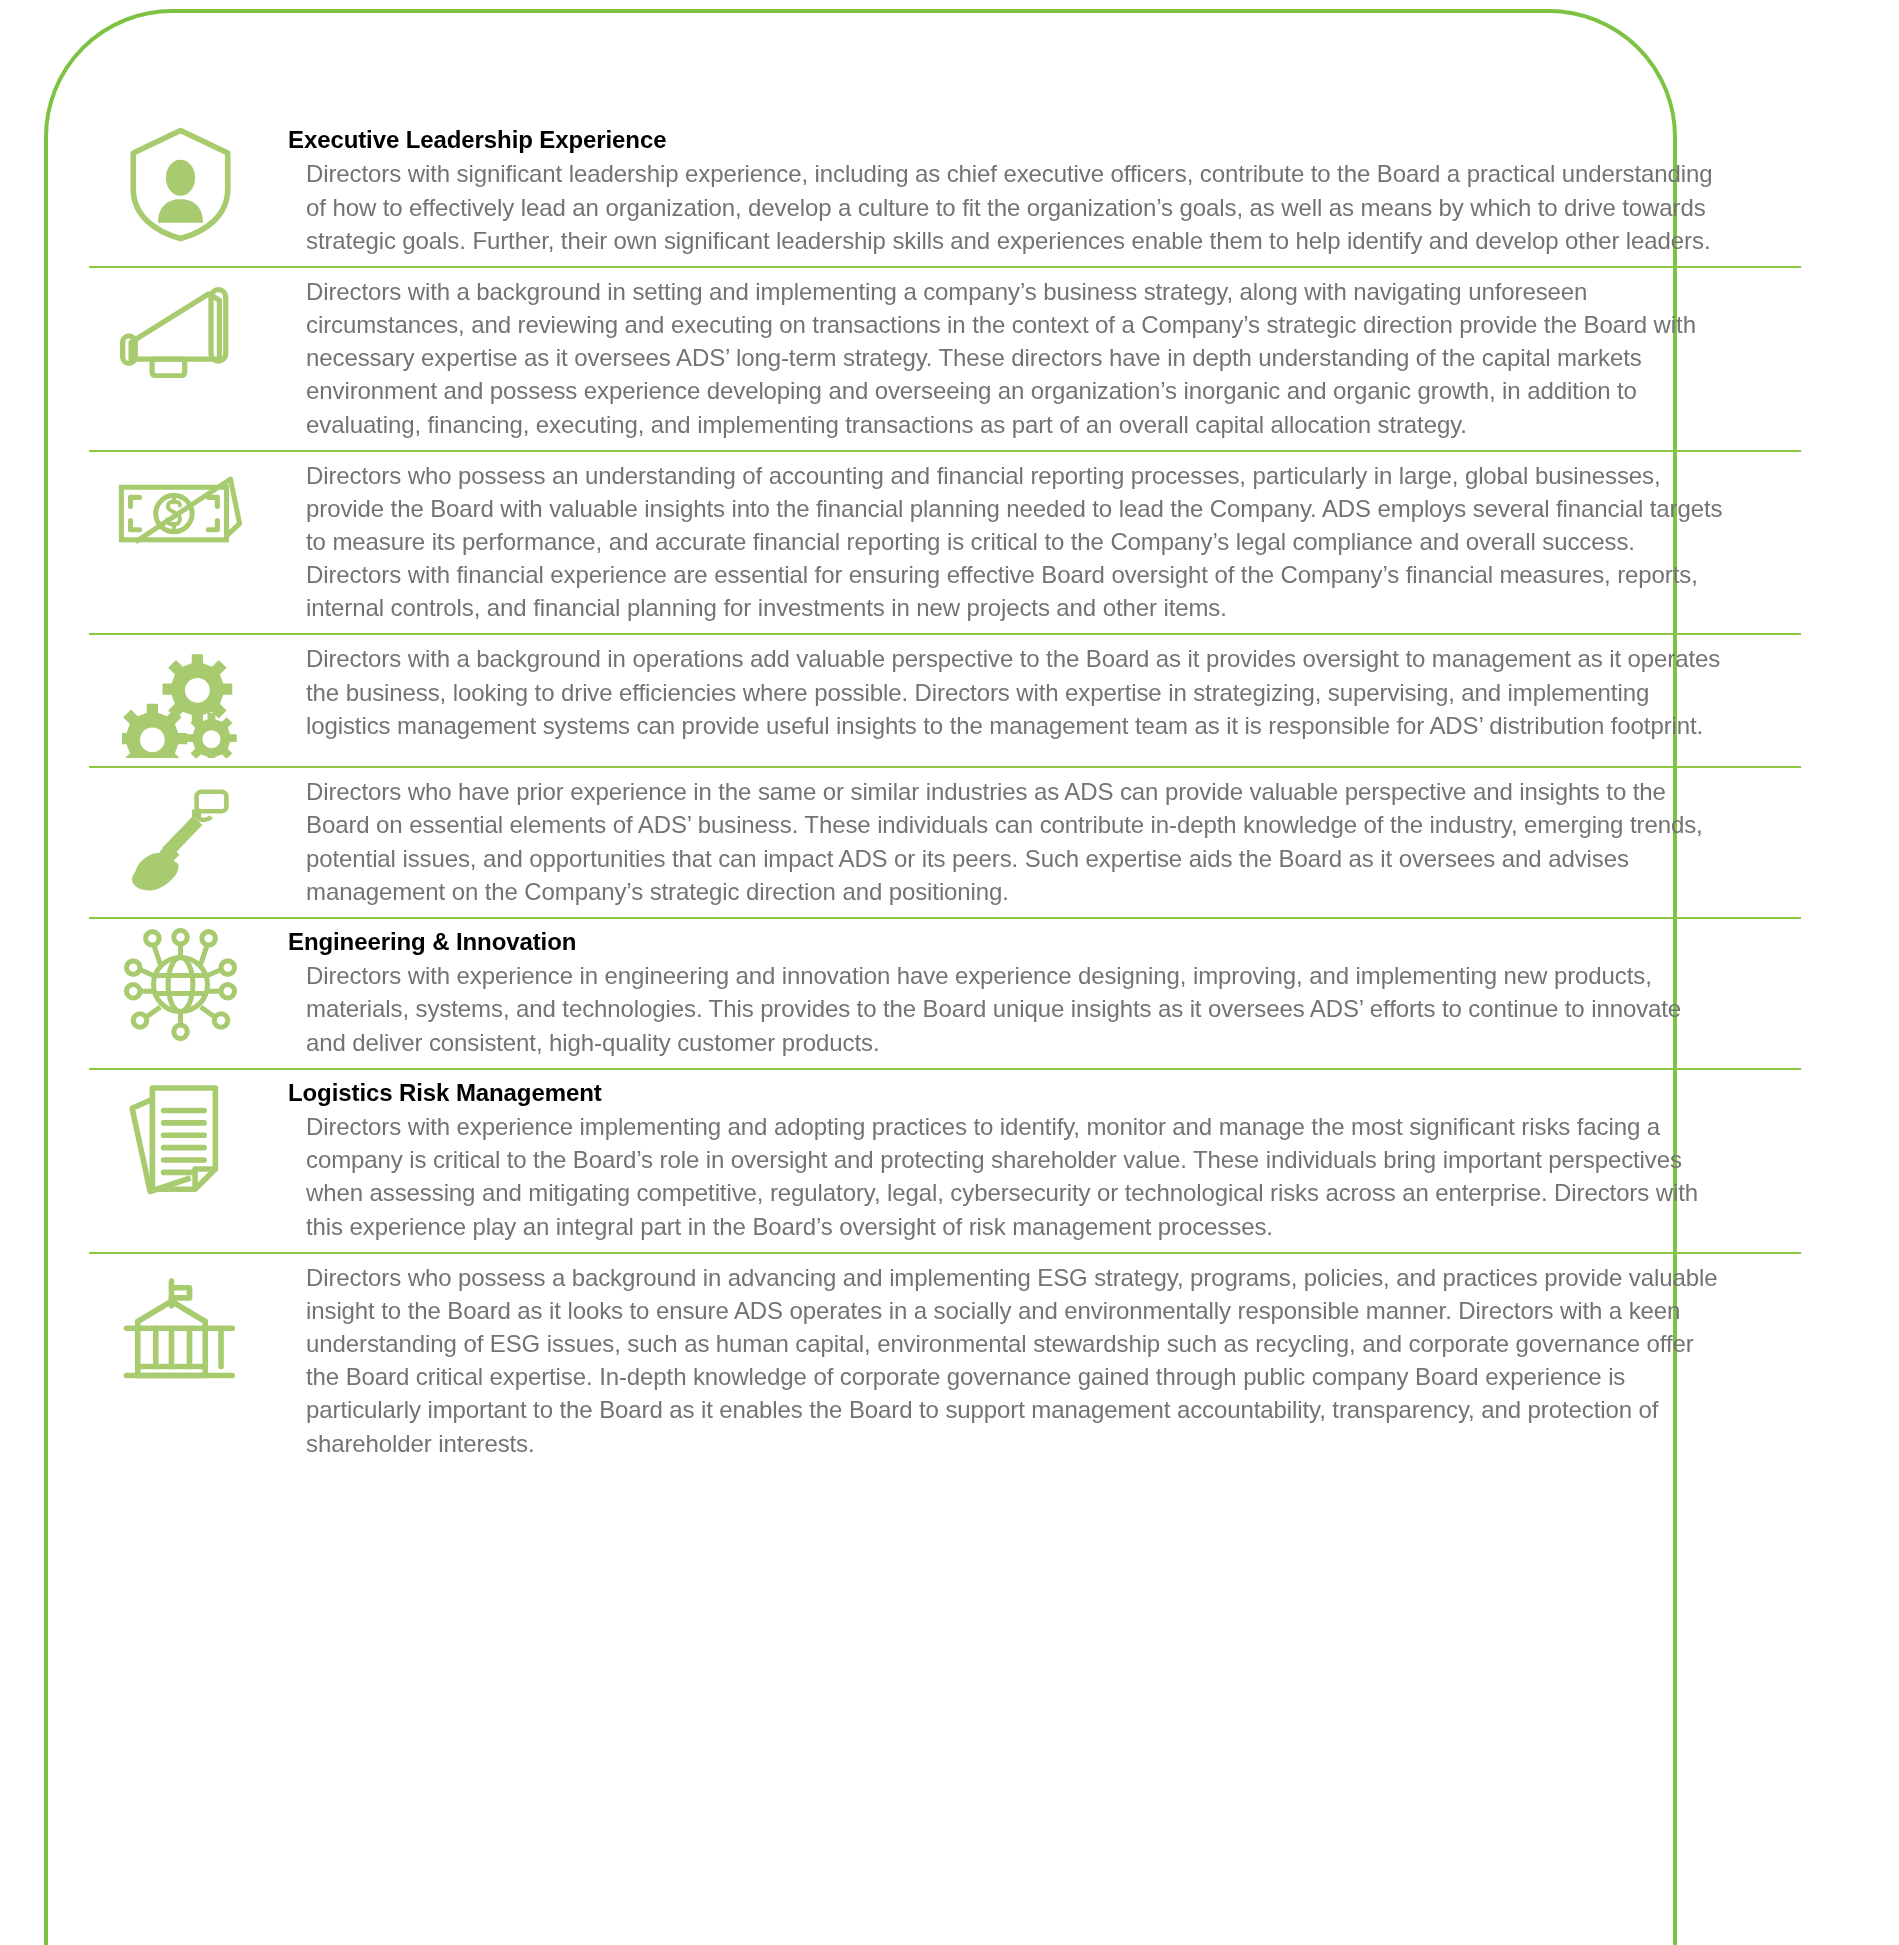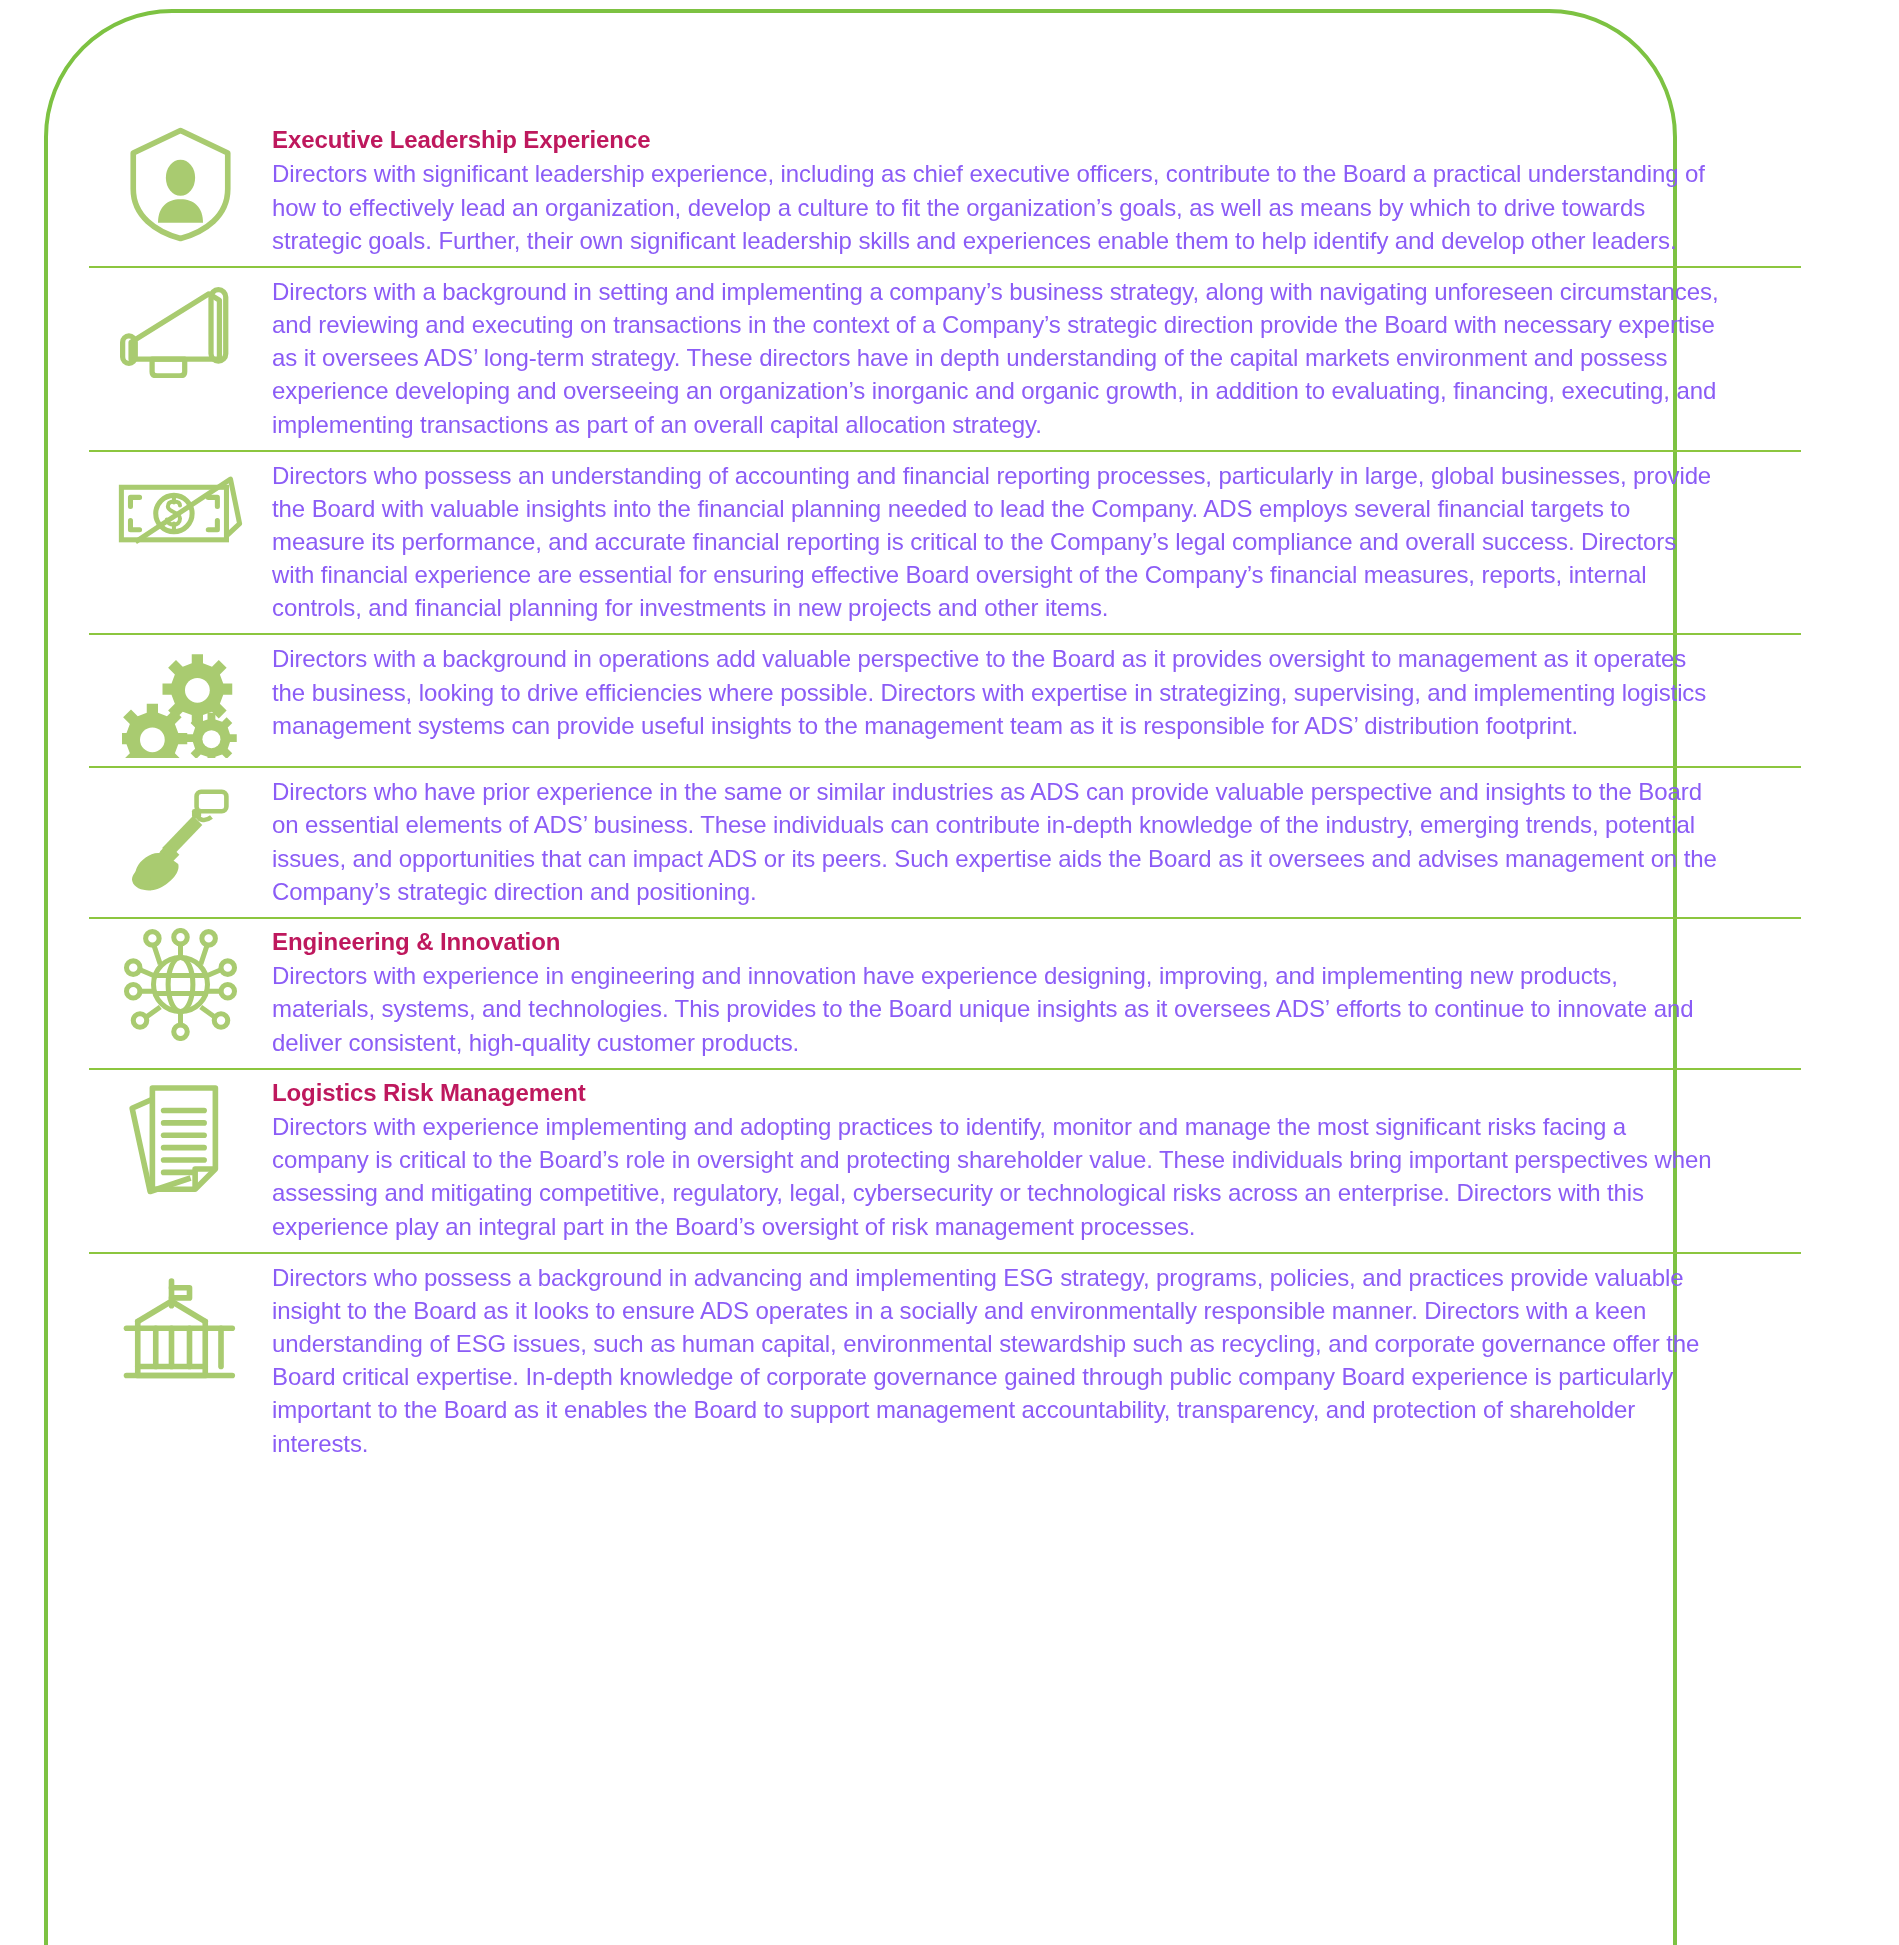"Executive Leadership Experience" .section-heading { color: #be185d -> #000000; margin-left: none -> 16px }
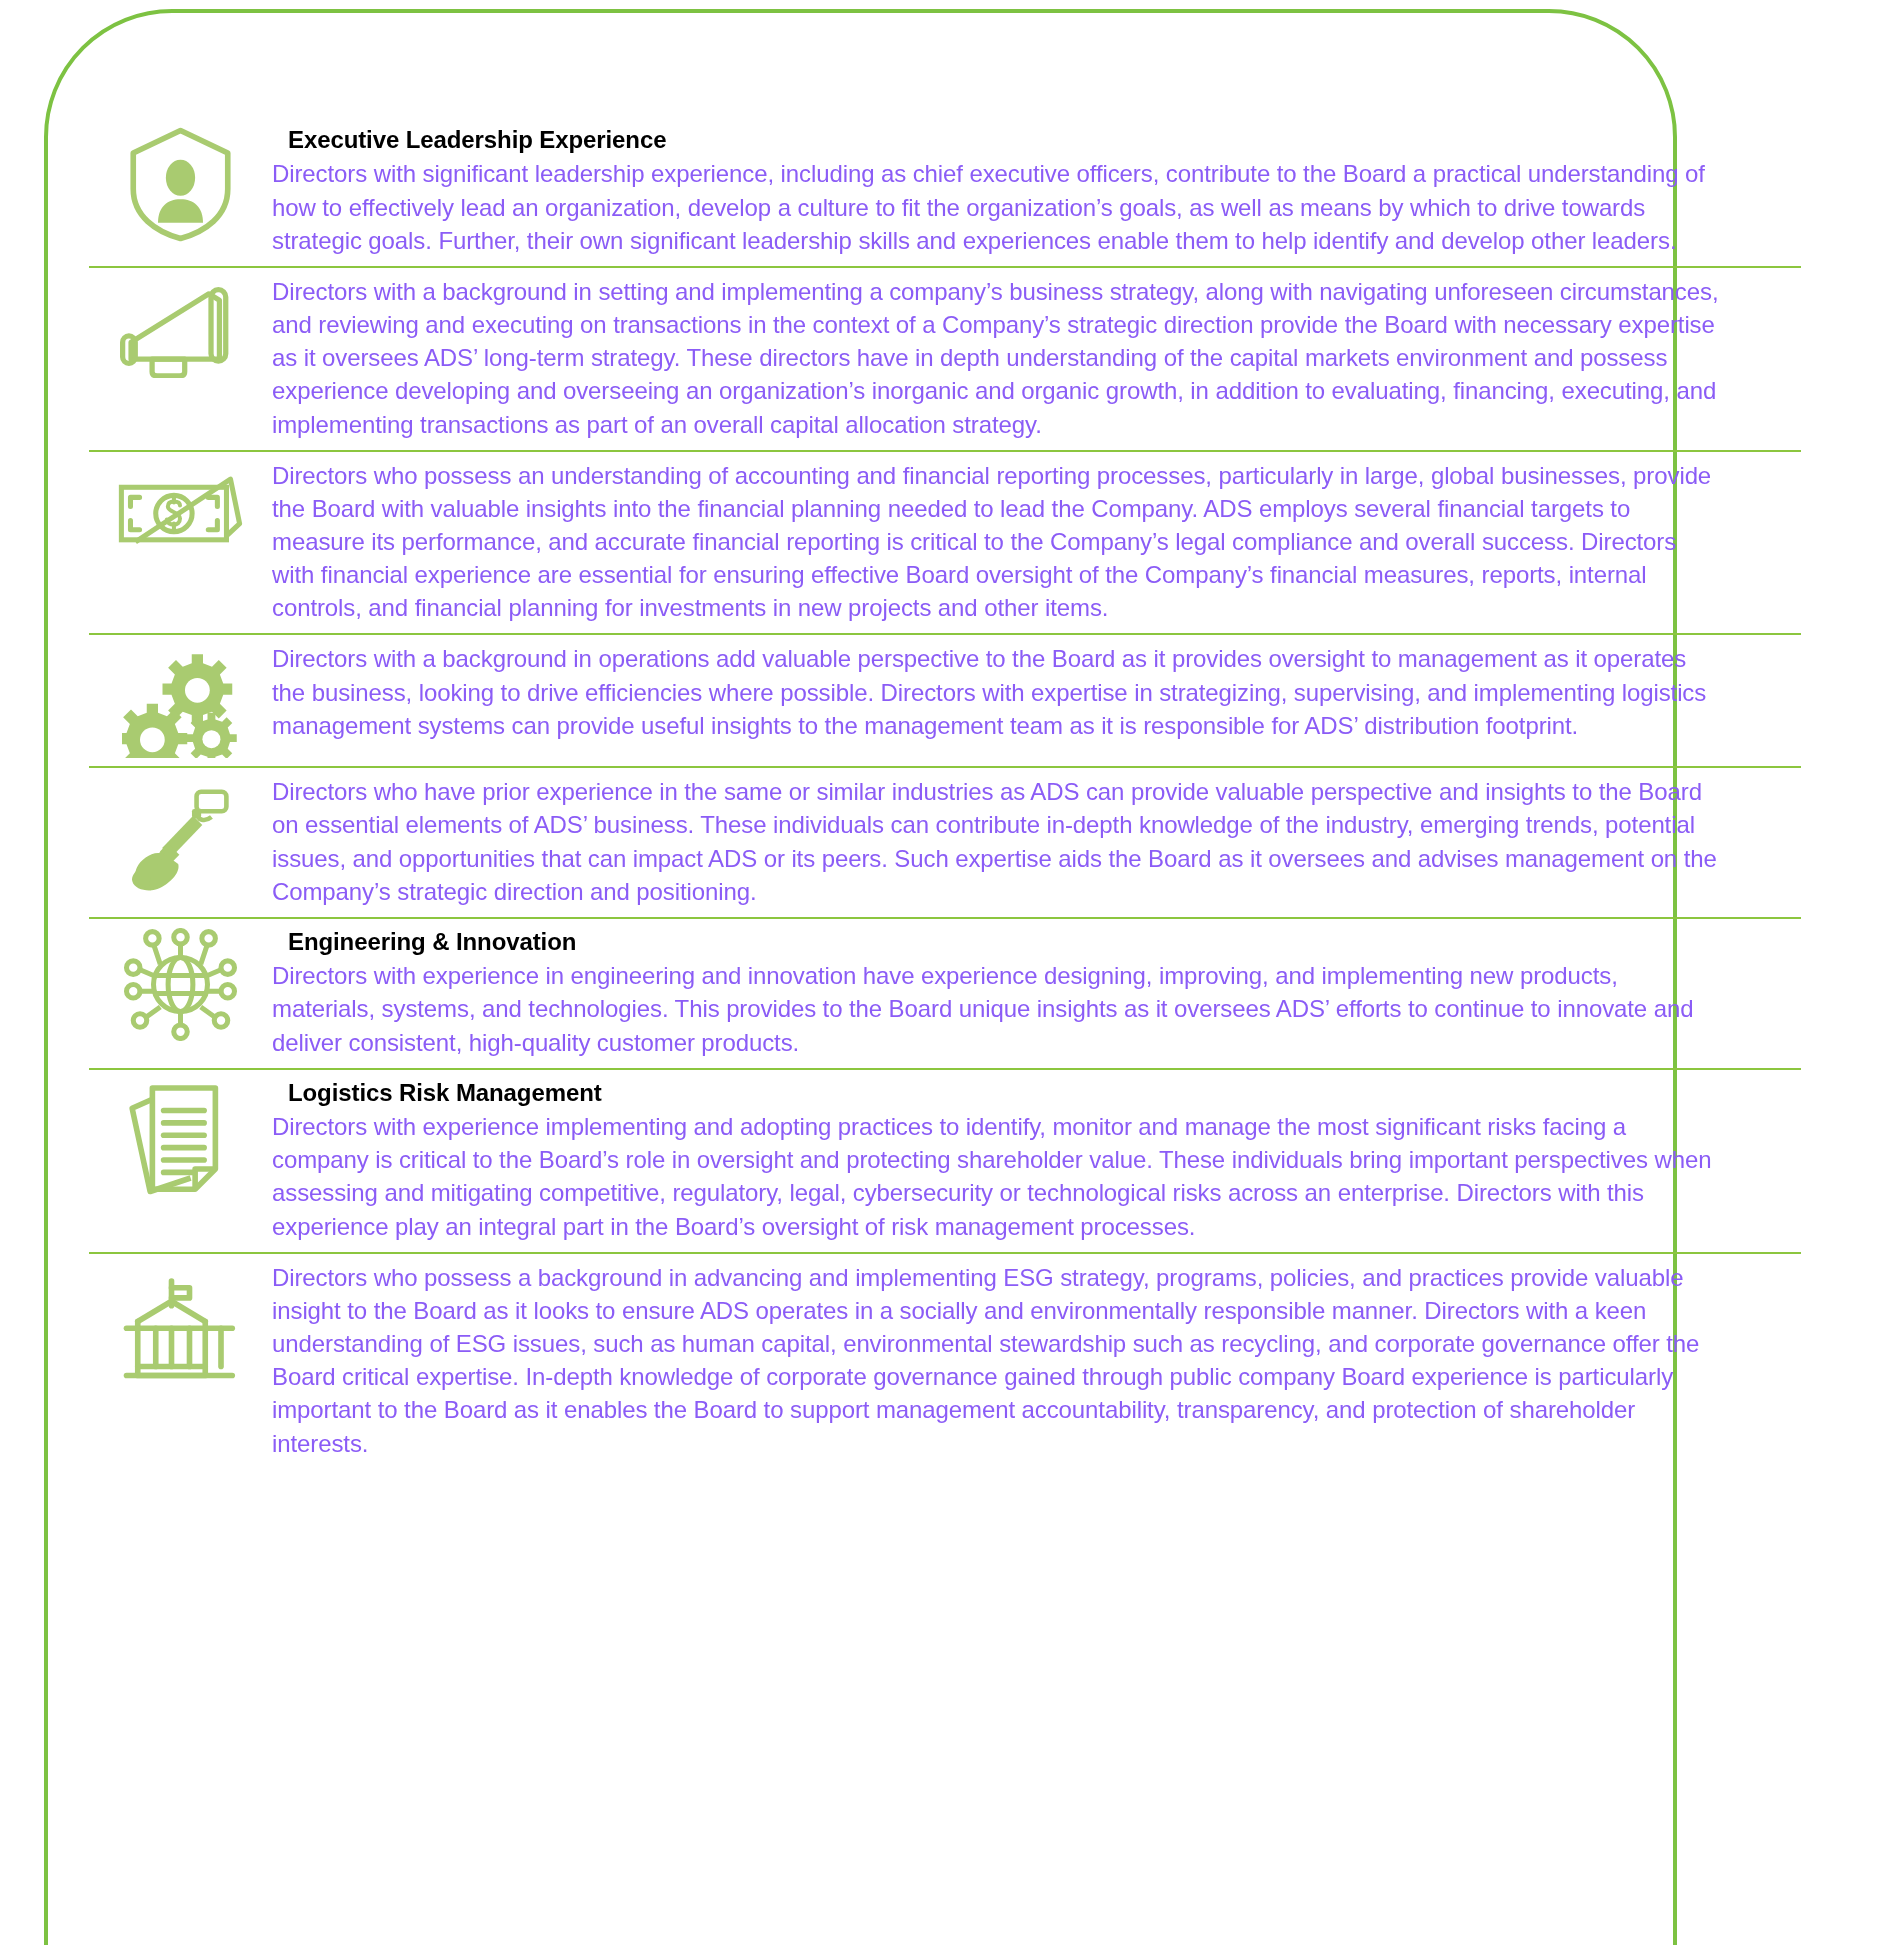"Directors with significant leadership" .section-body { color: #8b5cf6 -> #737373; margin-left: none -> 34px }
